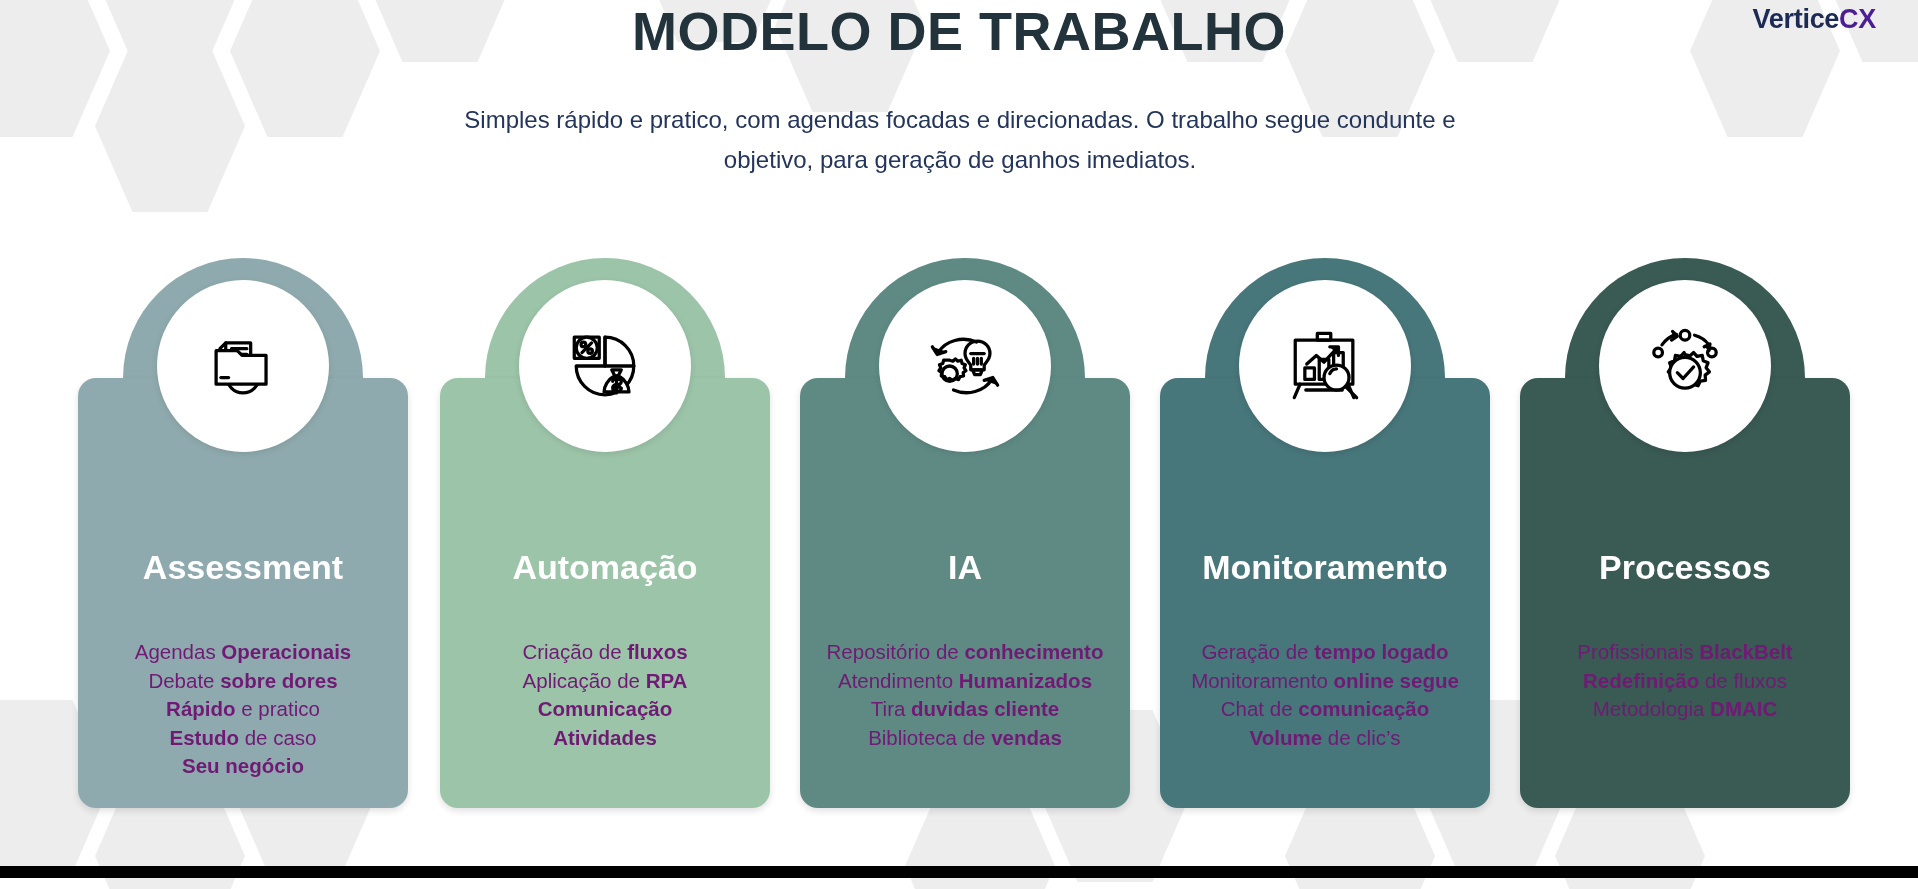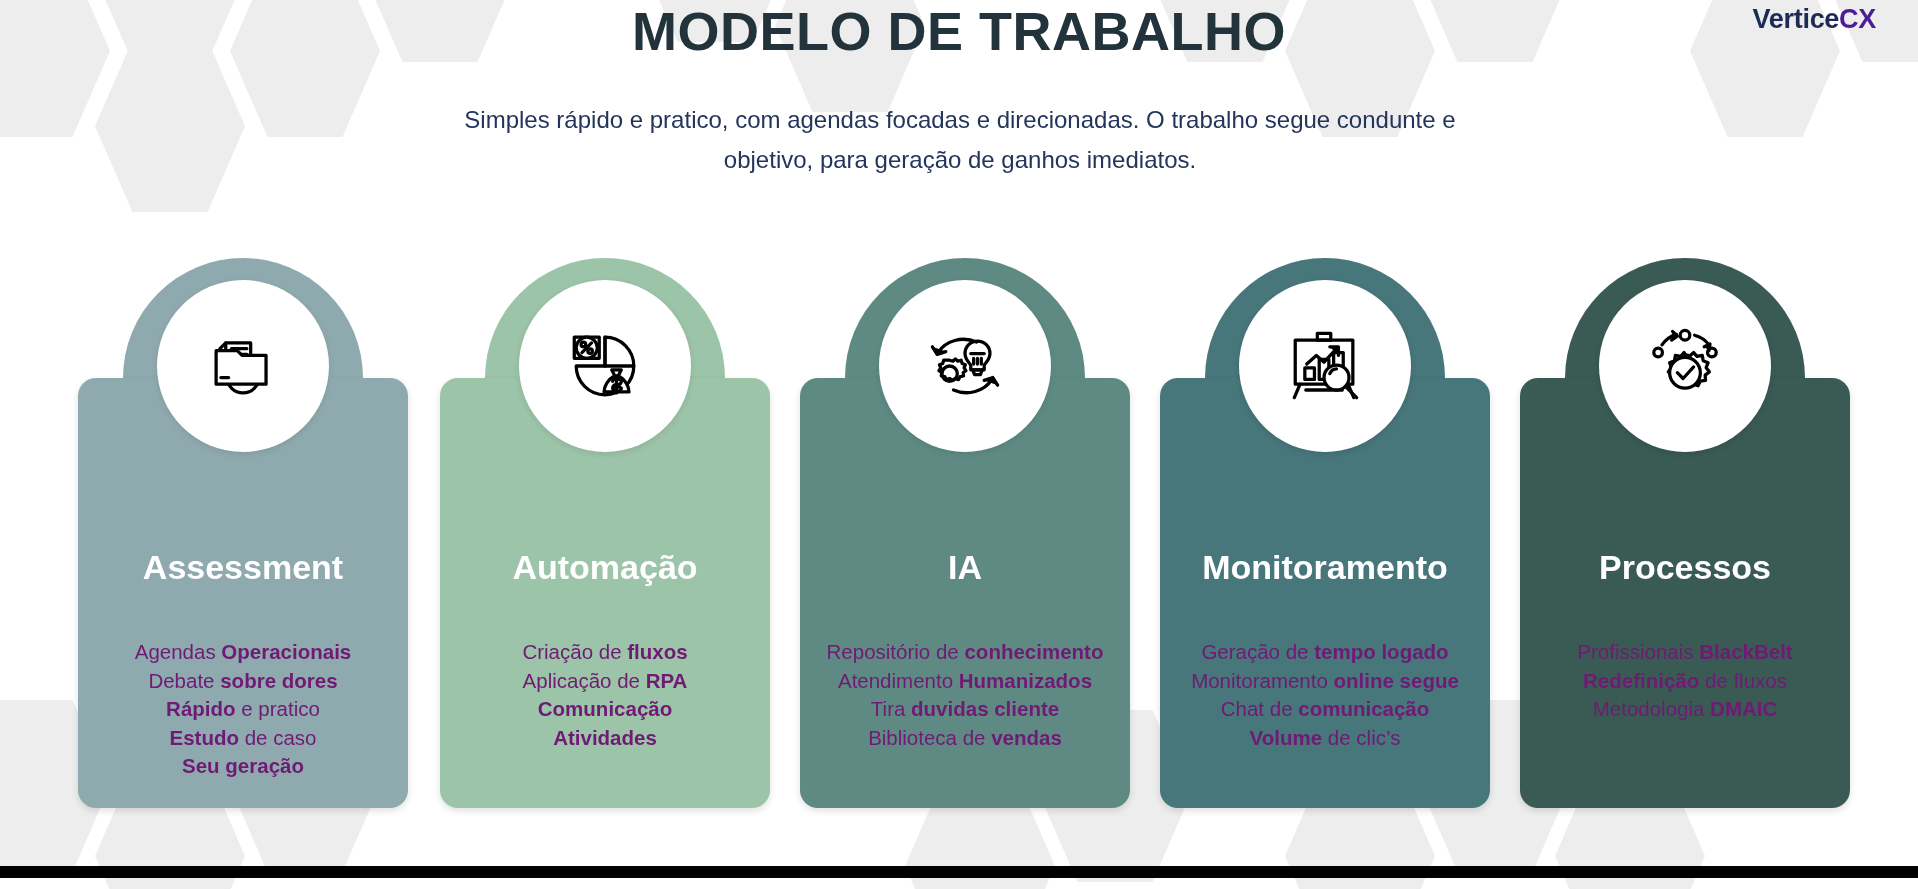"Seu geração" b { text: geração -> negócio }
